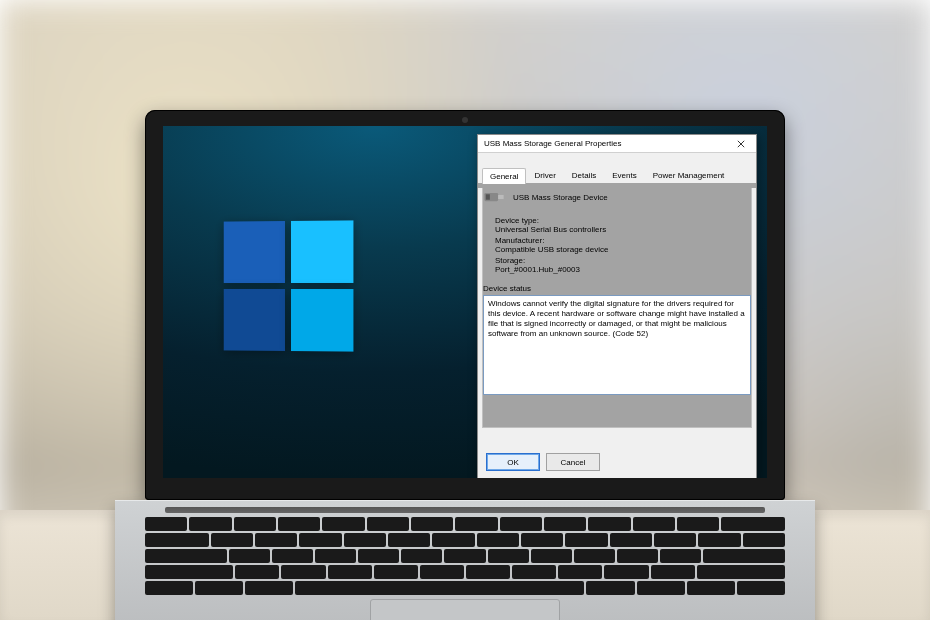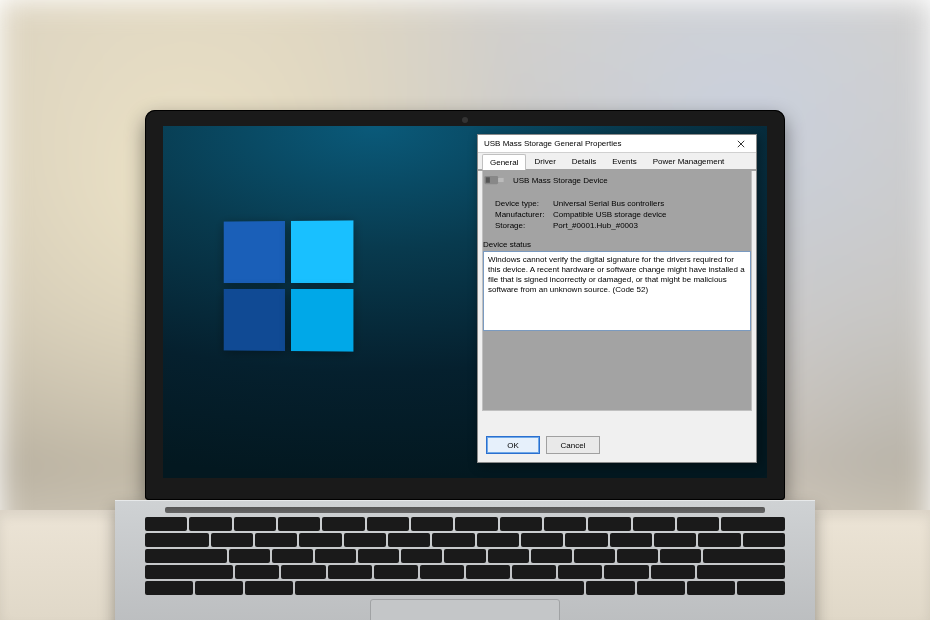"General" .tabstrip { border-bottom: 2px solid #a3a3a3 -> 5px solid #a3a3a3; padding: 0 4px 0 4px -> 14px 4px 0 4px }
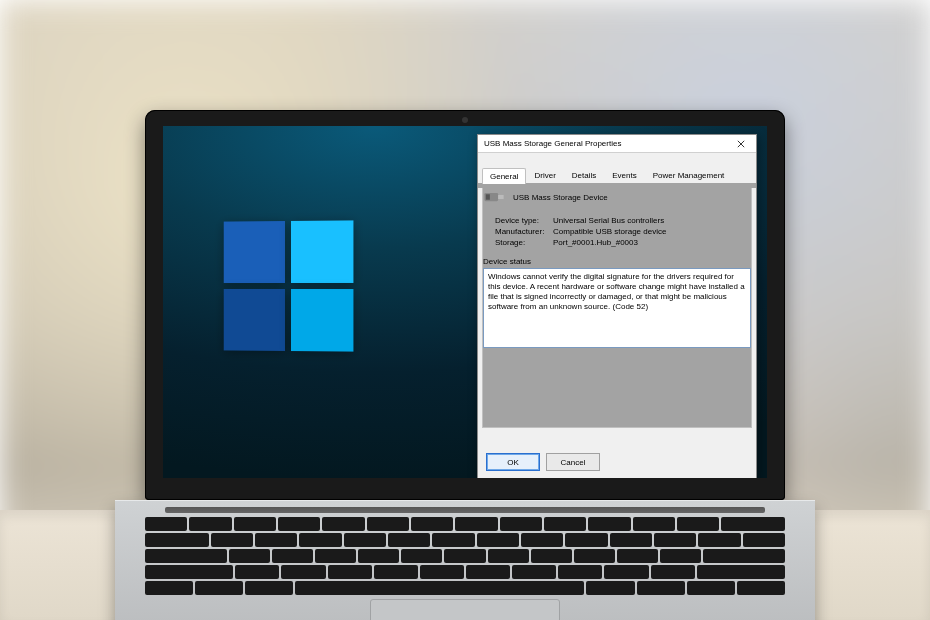"Device type:" .props .row { flex-direction: none -> column }
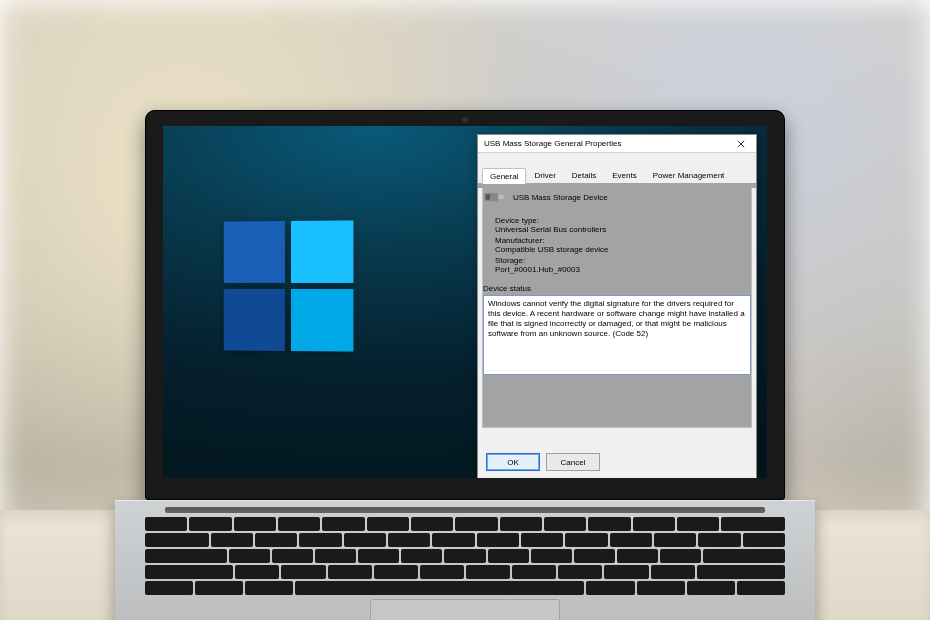"Windows cannot verify the digital" .status-box { height: 80px -> 100px }
